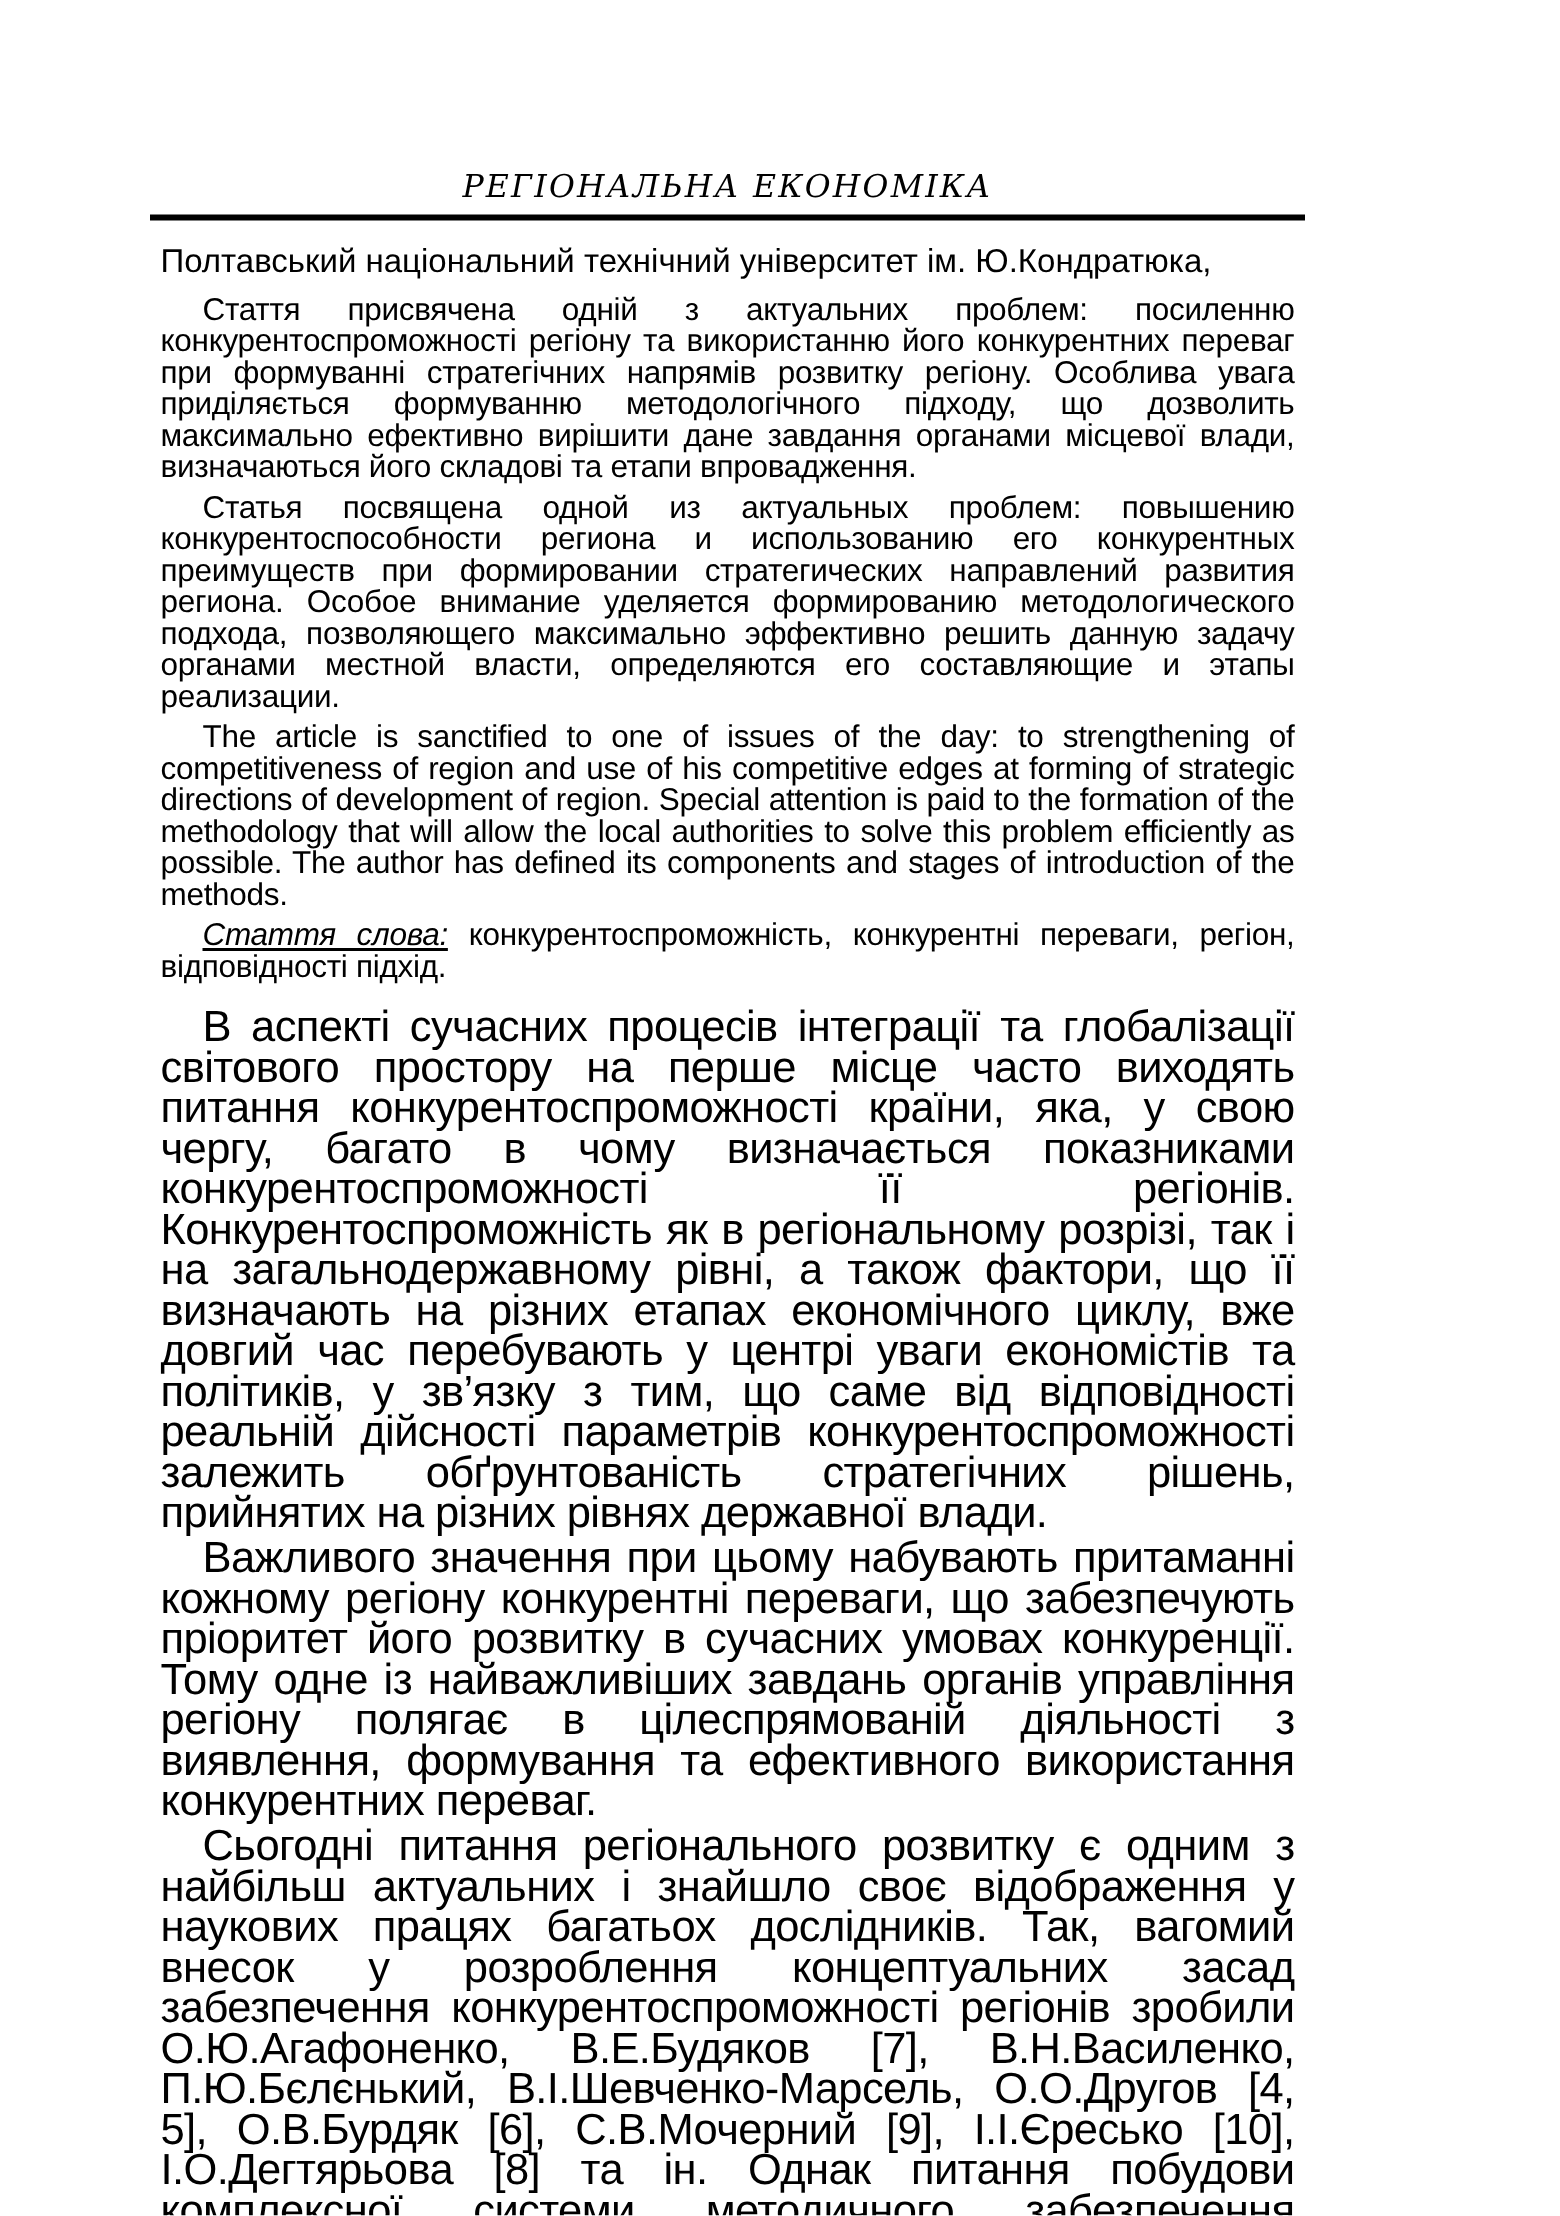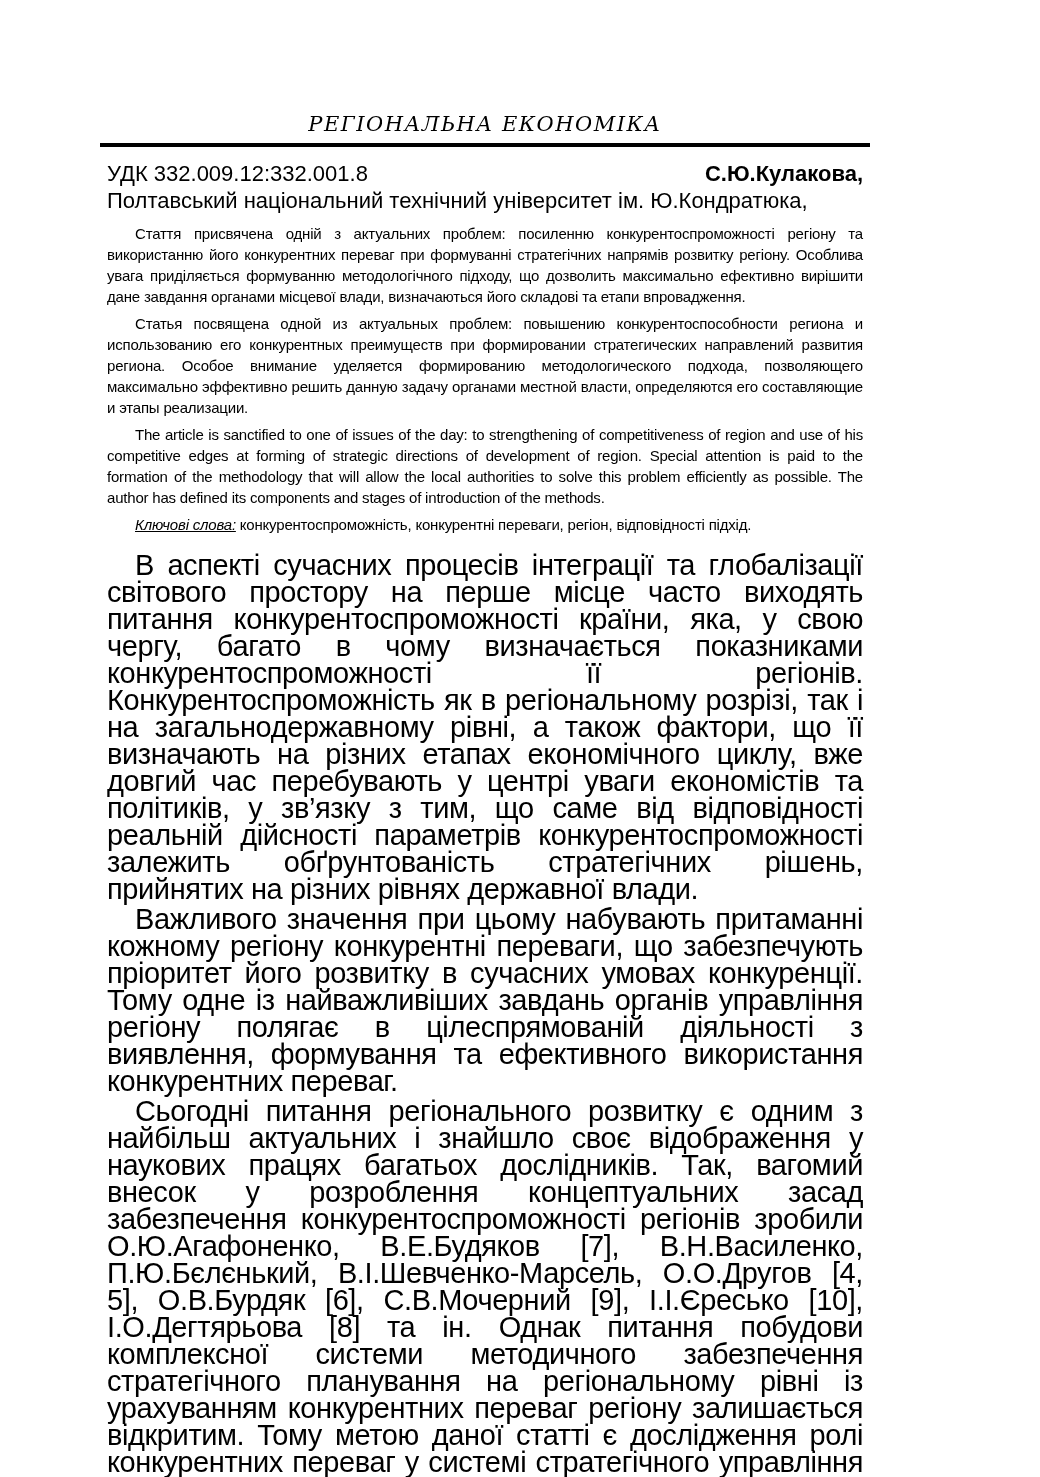"УДК 332.009.12:332.001.8" div.meta-row { html: <div> <span>УДК 332.009.12:332.001.8</span> <span>С.Ю.Кулакова,</span> </div> -> none }
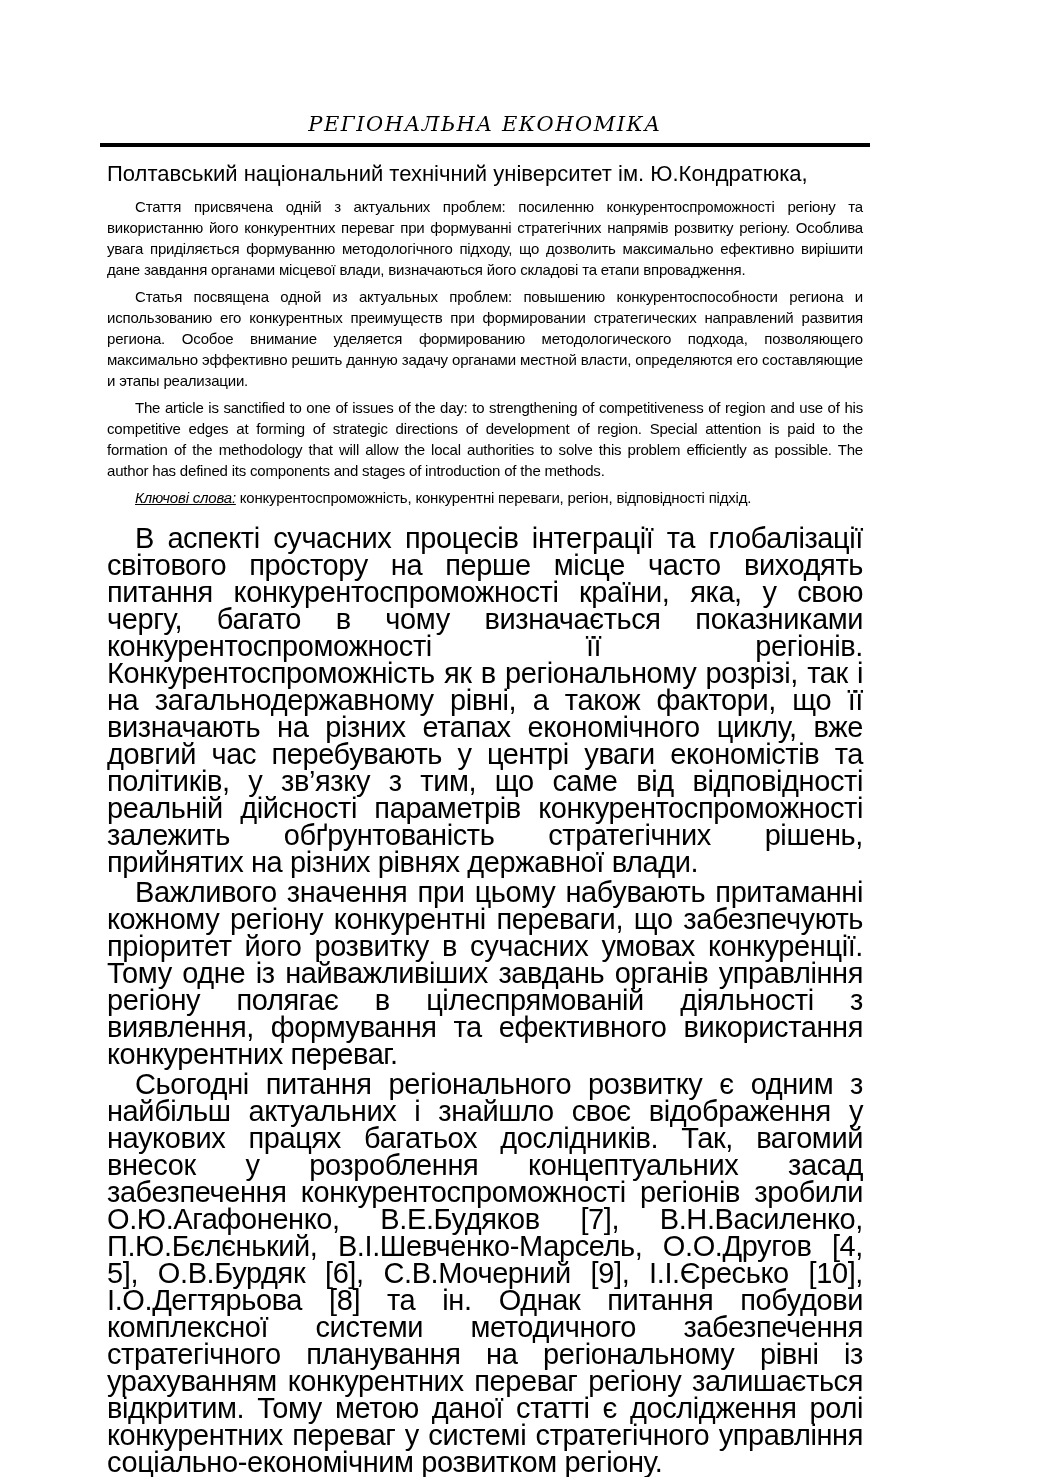"Стаття присвячена одній з актуальних" .abstract { font-size: 15px -> 21px }
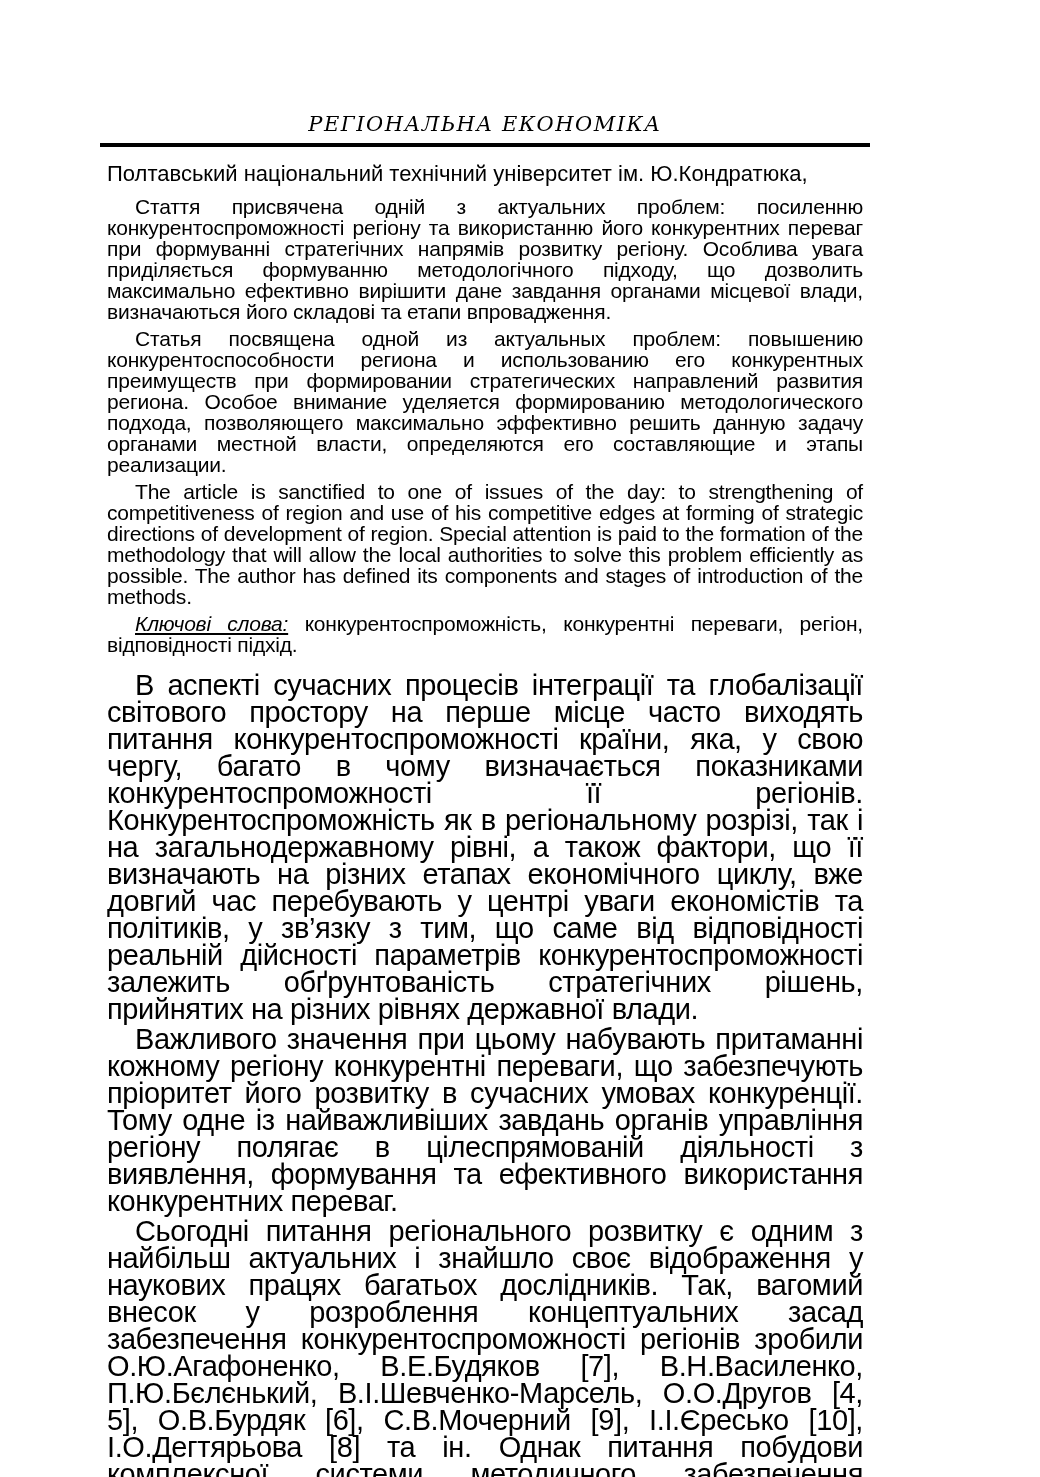"Ключові слова:" span.kw-label { text: Ключові -> Стаття }
